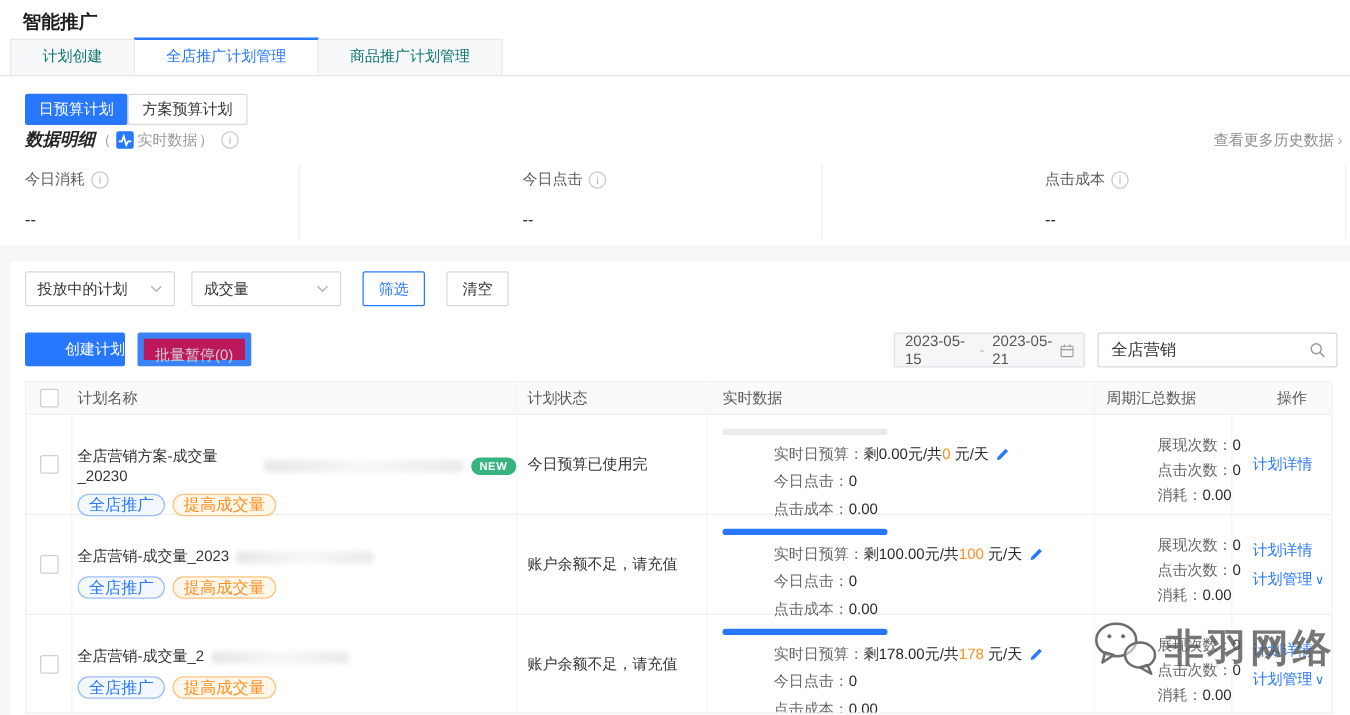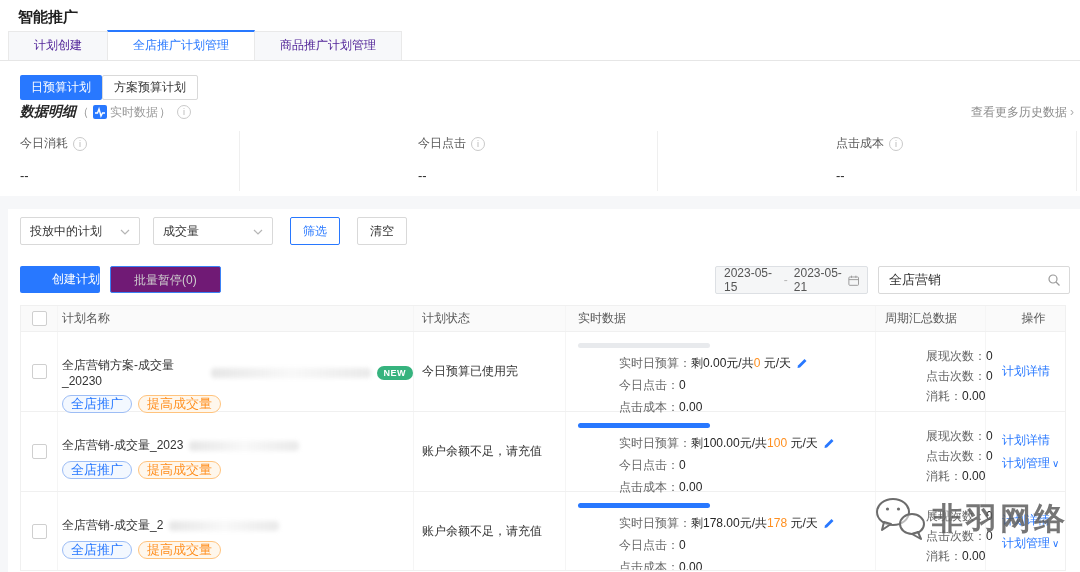"计划创建" .tab { color: #4c1d95 -> #0f766e }
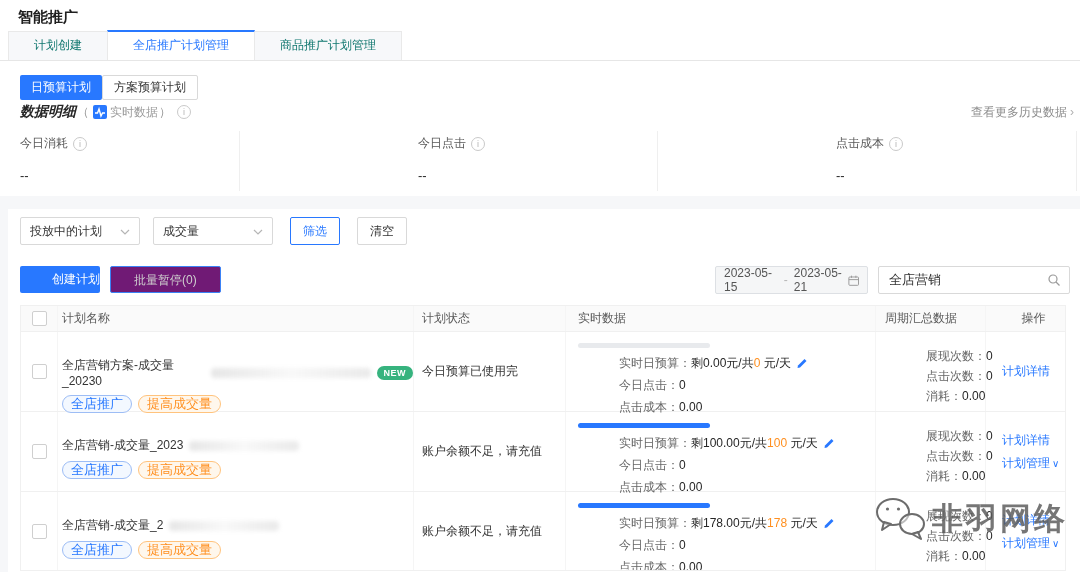"批量暂停(0)" .btn-disabled { background: #701a75 -> #be185d; border: 1px solid #3b82f6 -> 5px solid #3b82f6; padding: 0 23px -> 0 9px }
